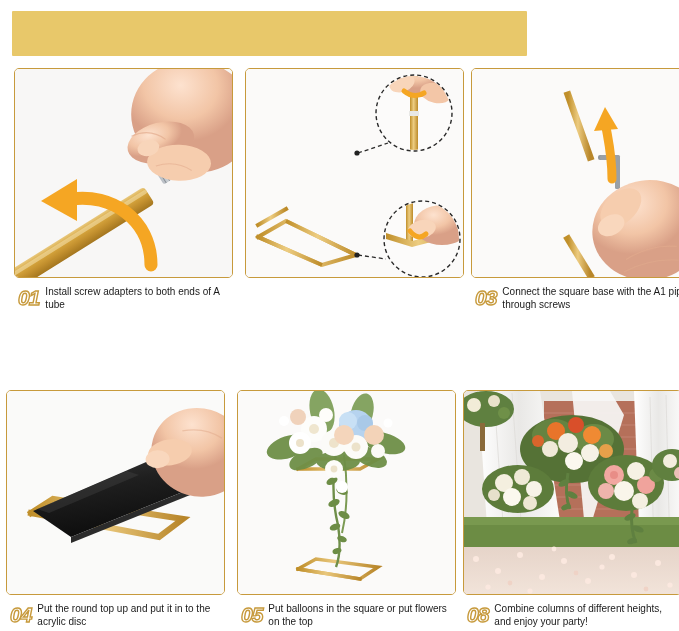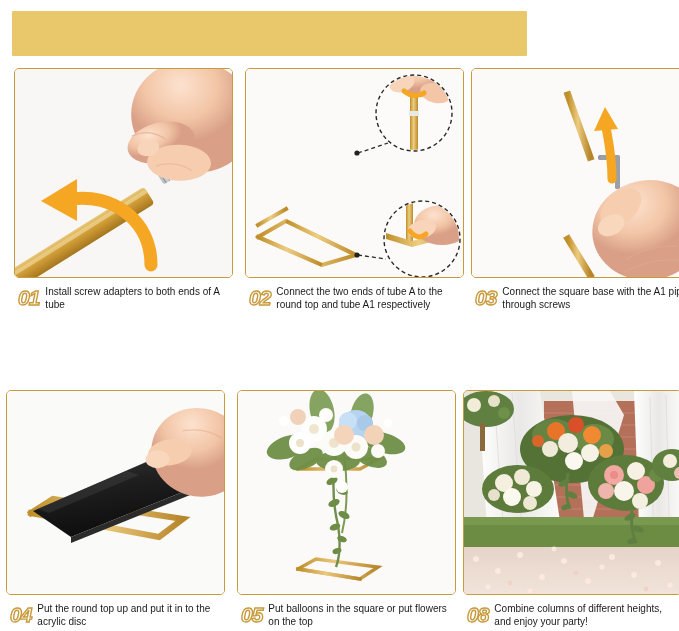"02" div.caption { html: <div> <span>02</span> <span>Connect the two ends of tube A to the round top and tube A1 respectively</span> </div> -> none }
